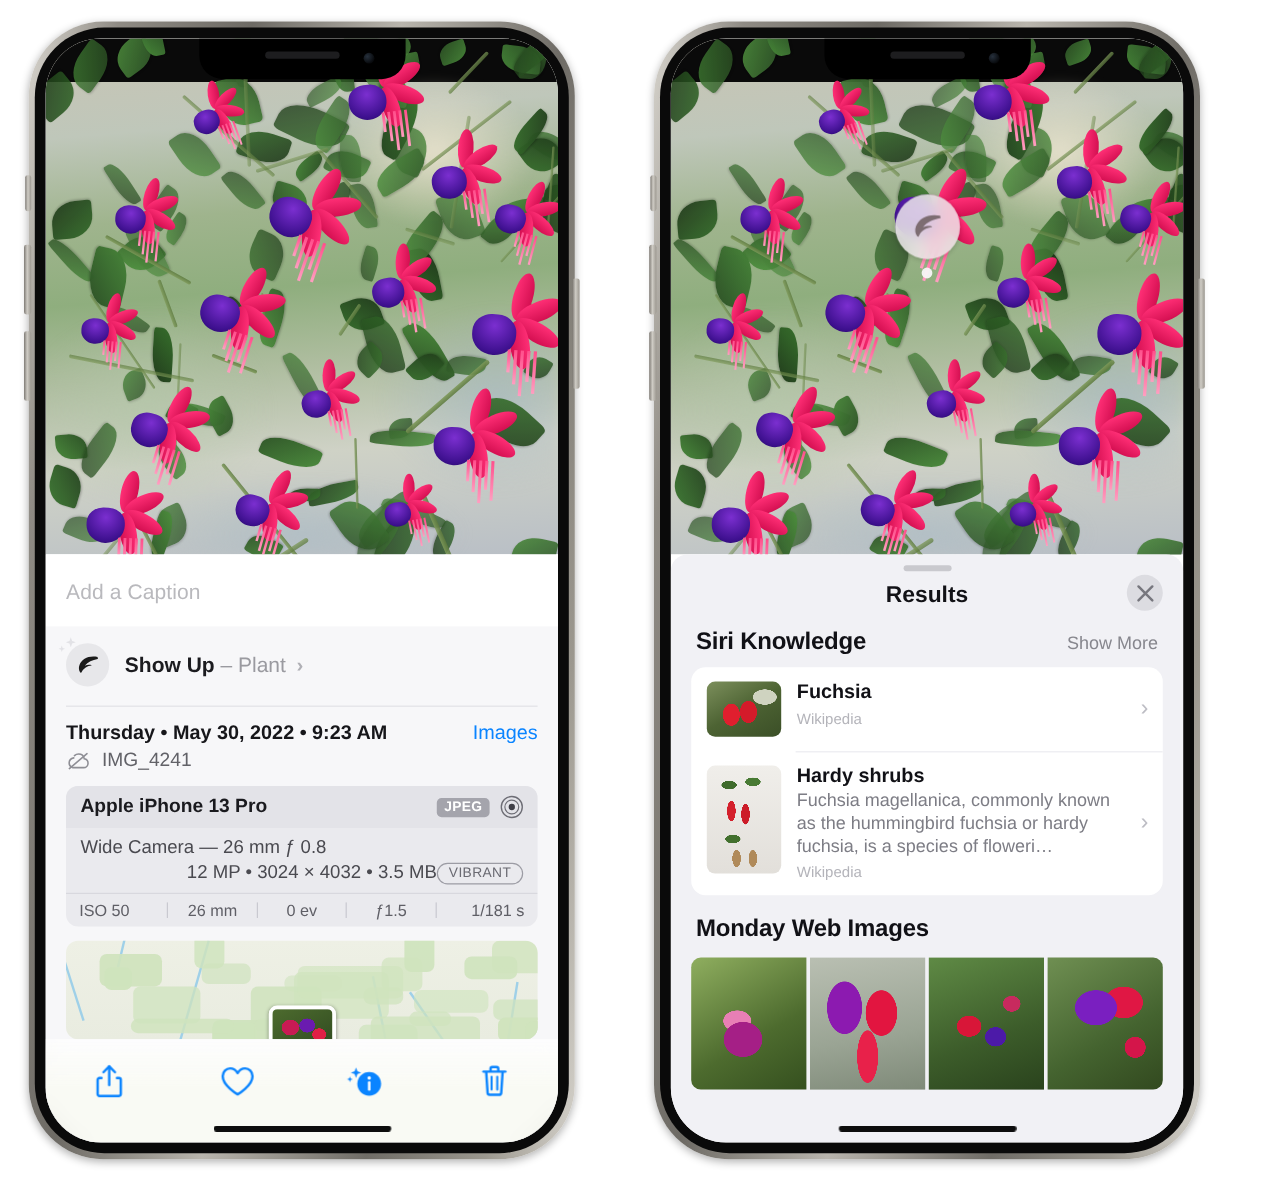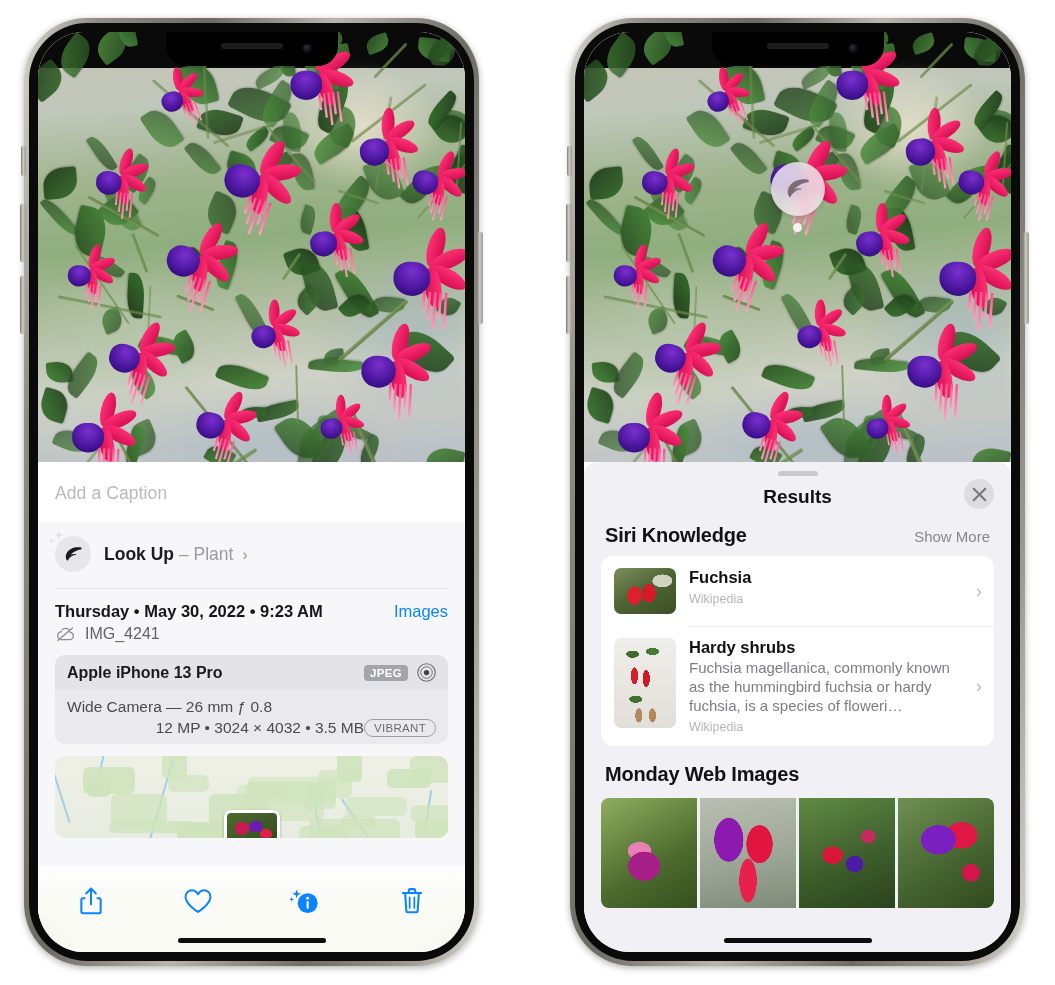"Results" .phone.right { left: 570px -> 545px }
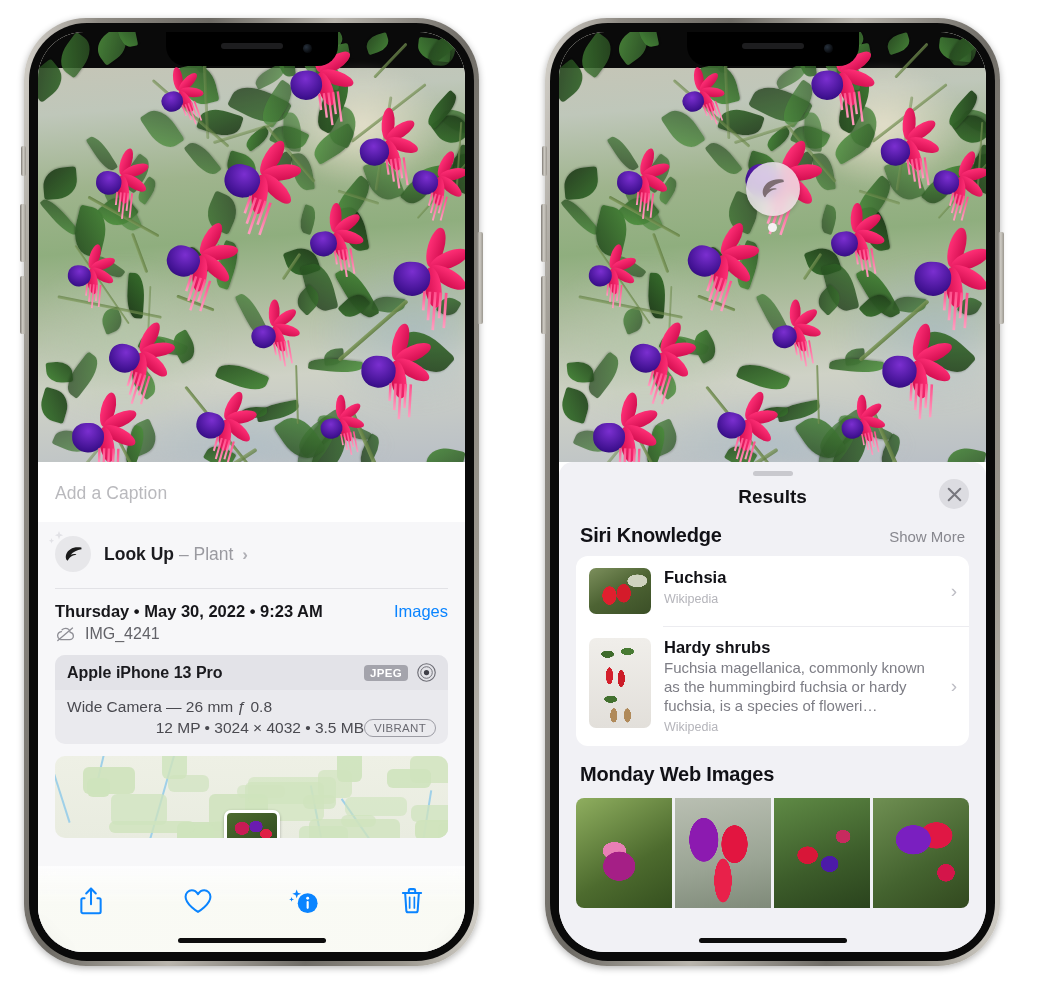"Look Up" span { text: Look -> Show }
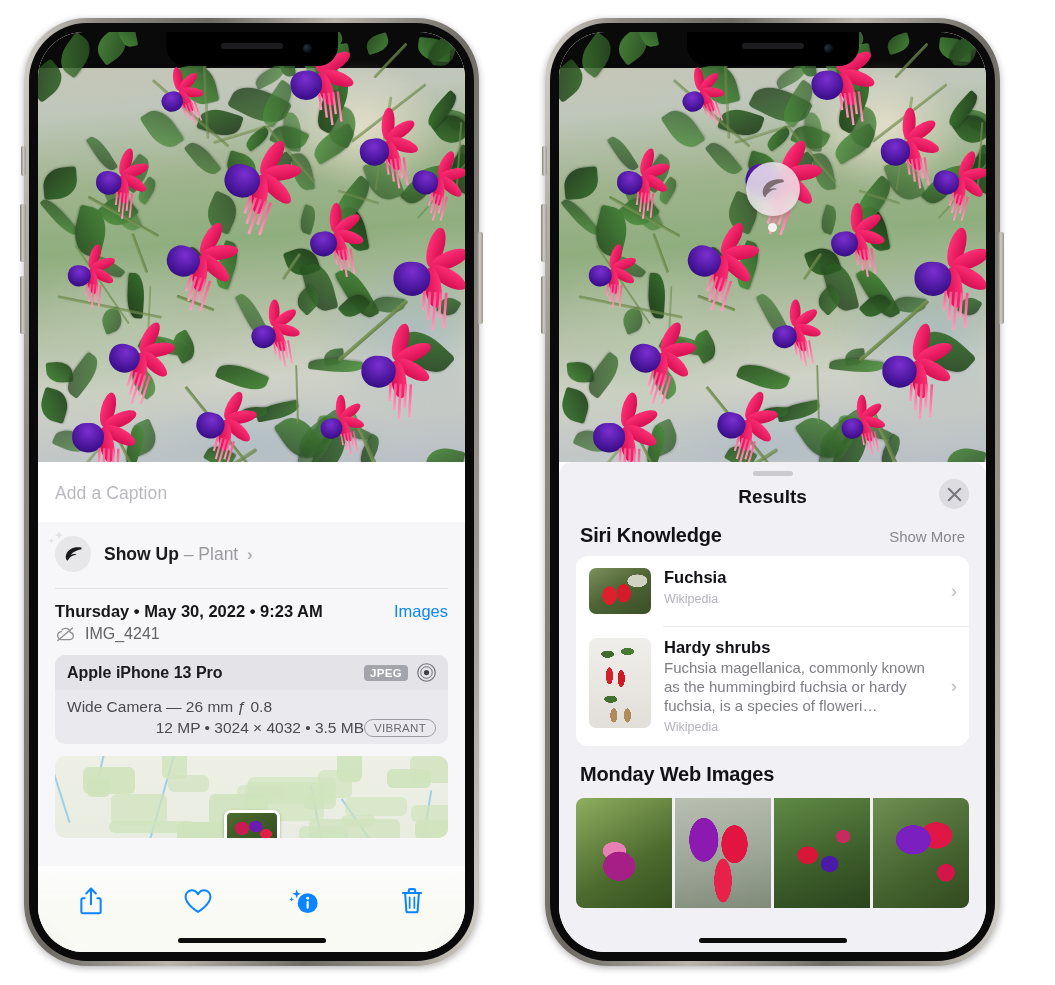"ISO 50" div.exif-foot { html: none -> <div> <span>ISO 50</span> <i></i> <span>26 mm</span> <i></i> <span>0 ev</span> <i></i> <span>ƒ1.5</span> <i></i> <span>1/181 s</span> </div> }
